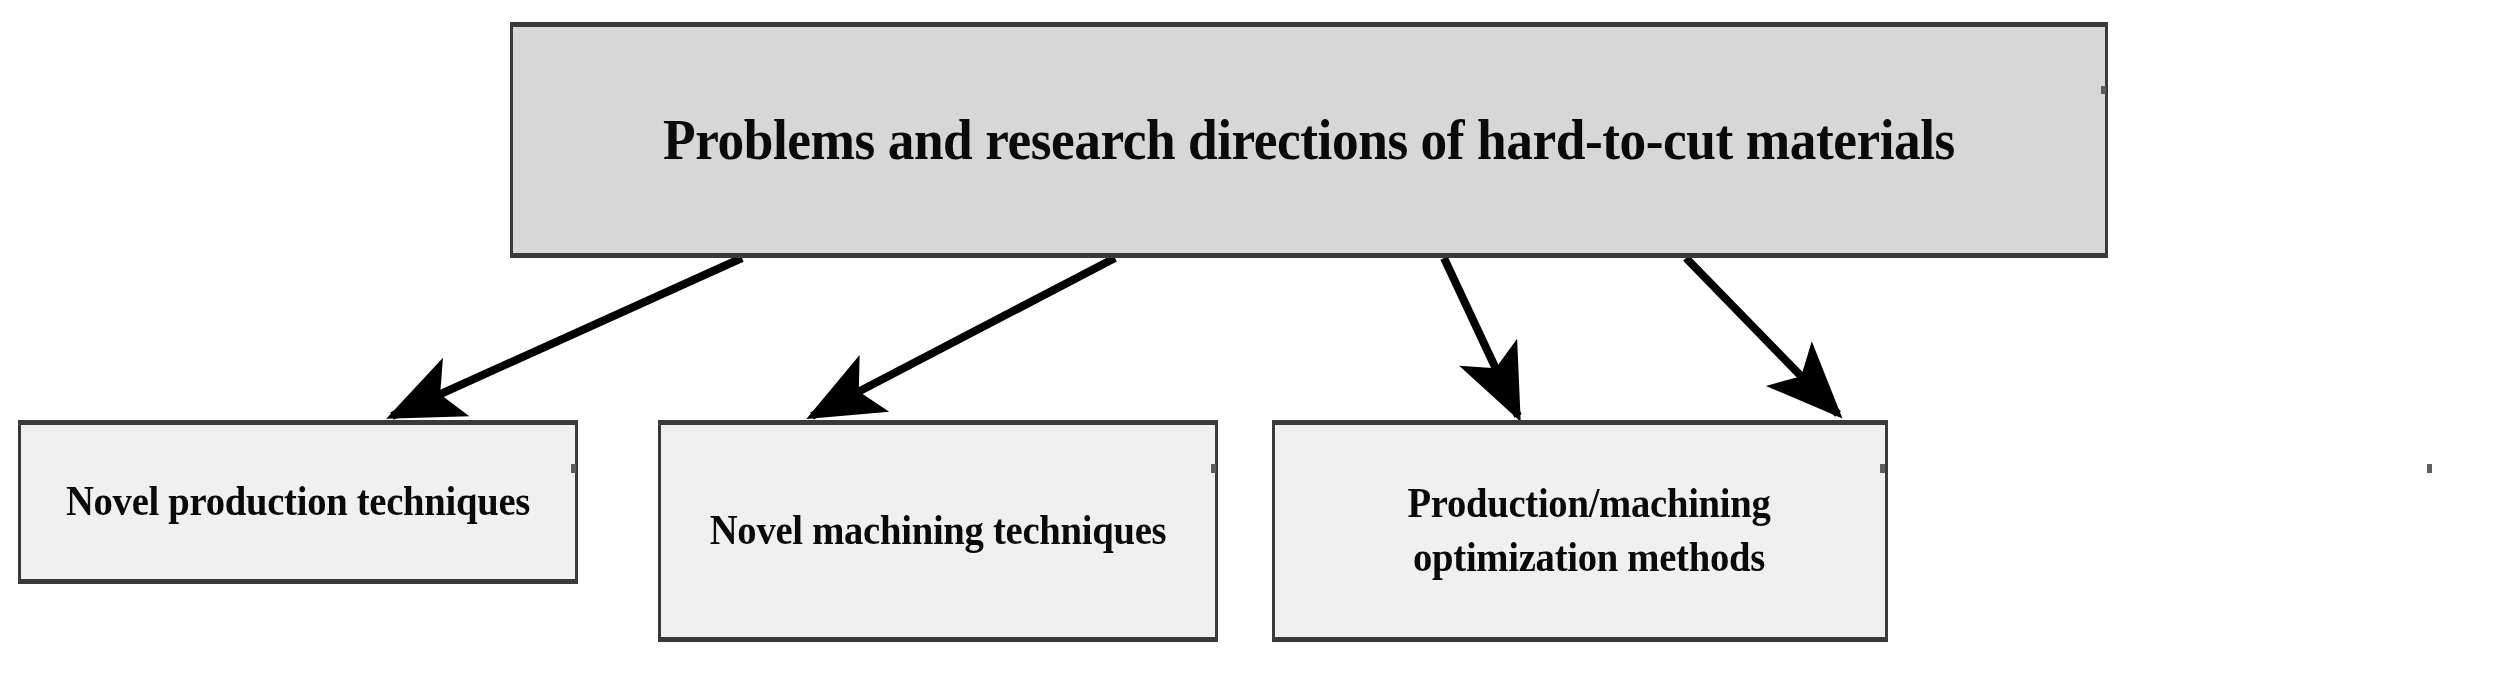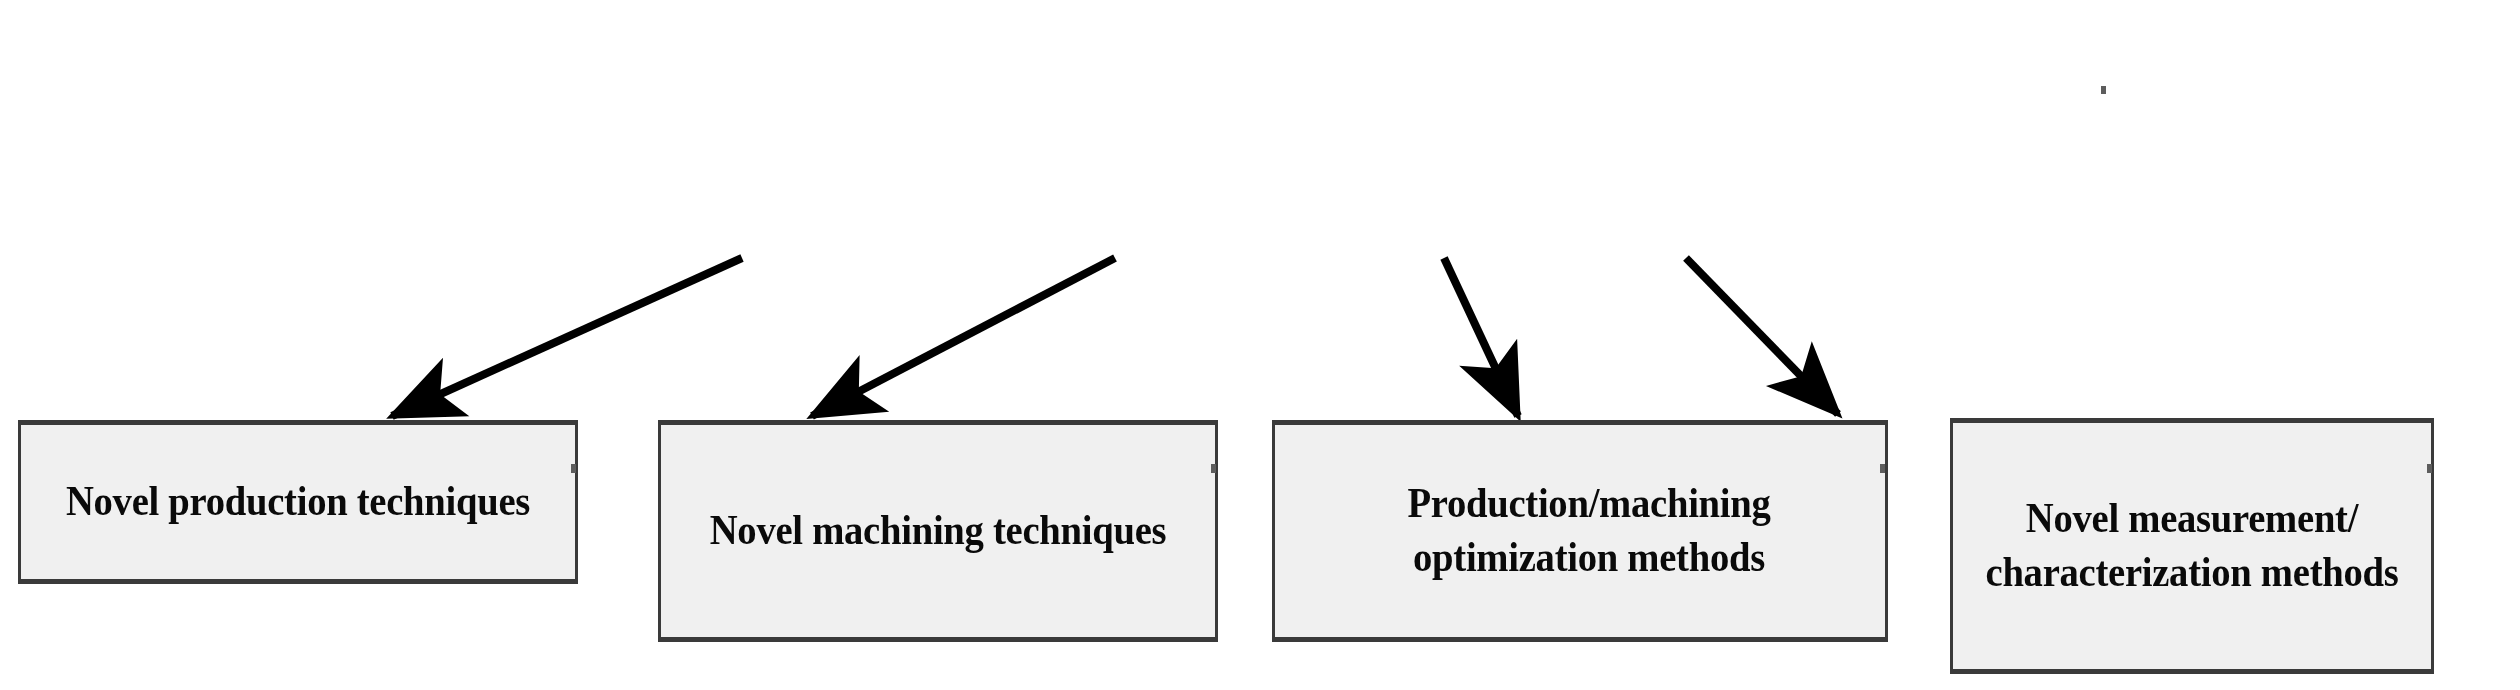"Problems and research directions of" div.node { html: none -> <div> <span>Problems and research directions of hard-to-cut materials</span> </div> }
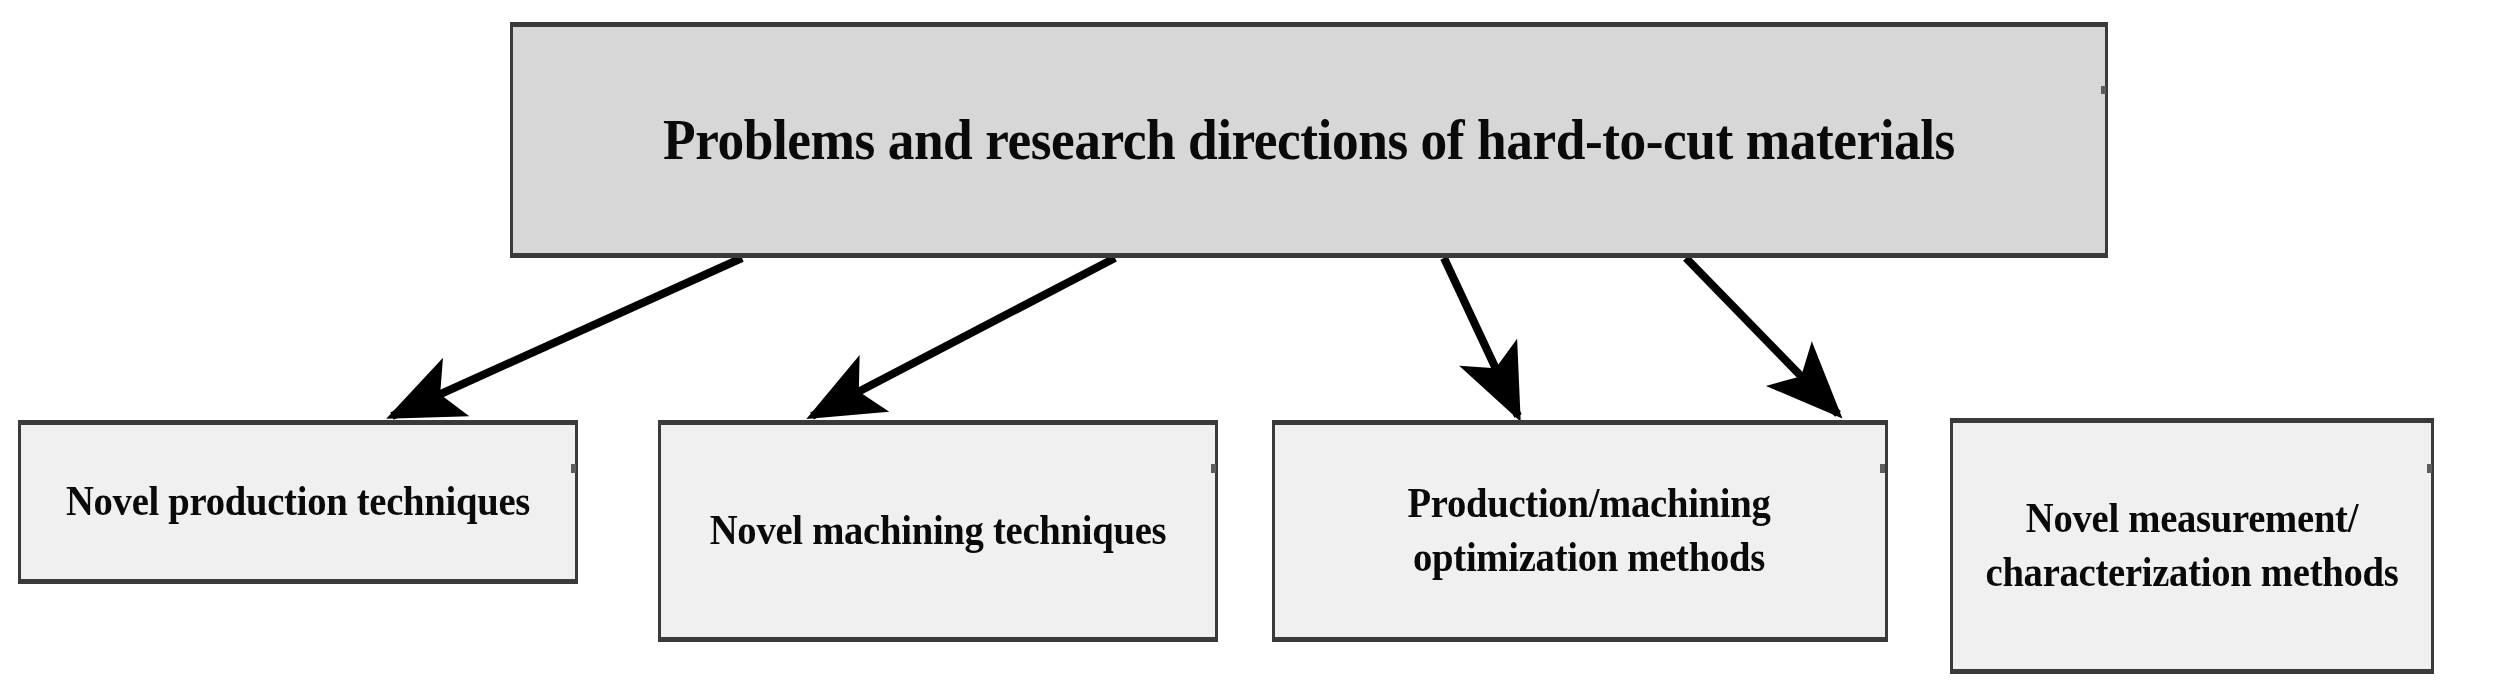"Novel measurement/ characterization" div.node { html: <div> <span>Novel measurement/ characterization methods</span> </div> -> none }
